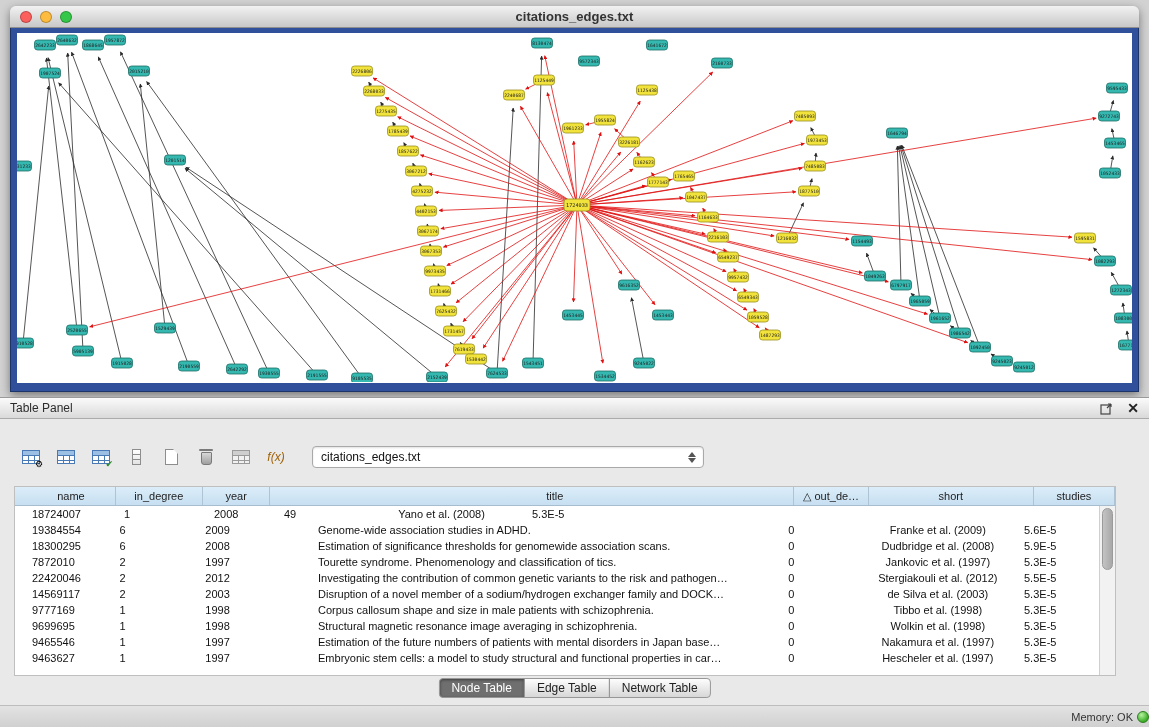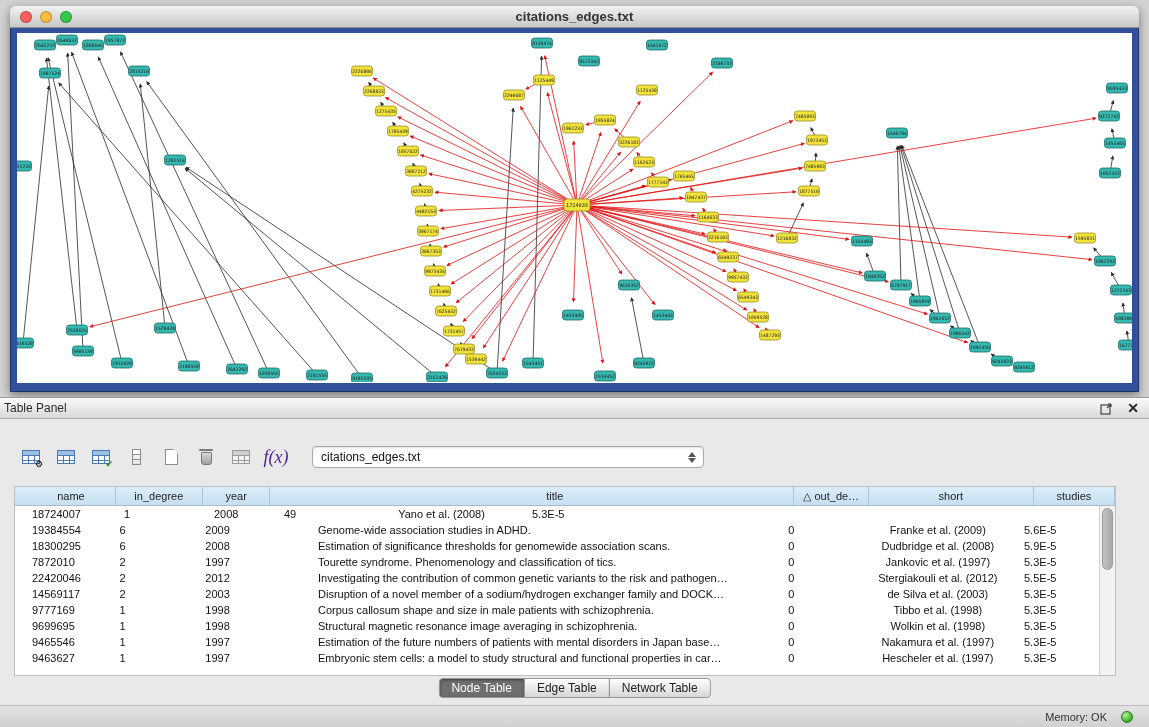"Table Panel" .panel-title { padding-left: 4px -> 10px }
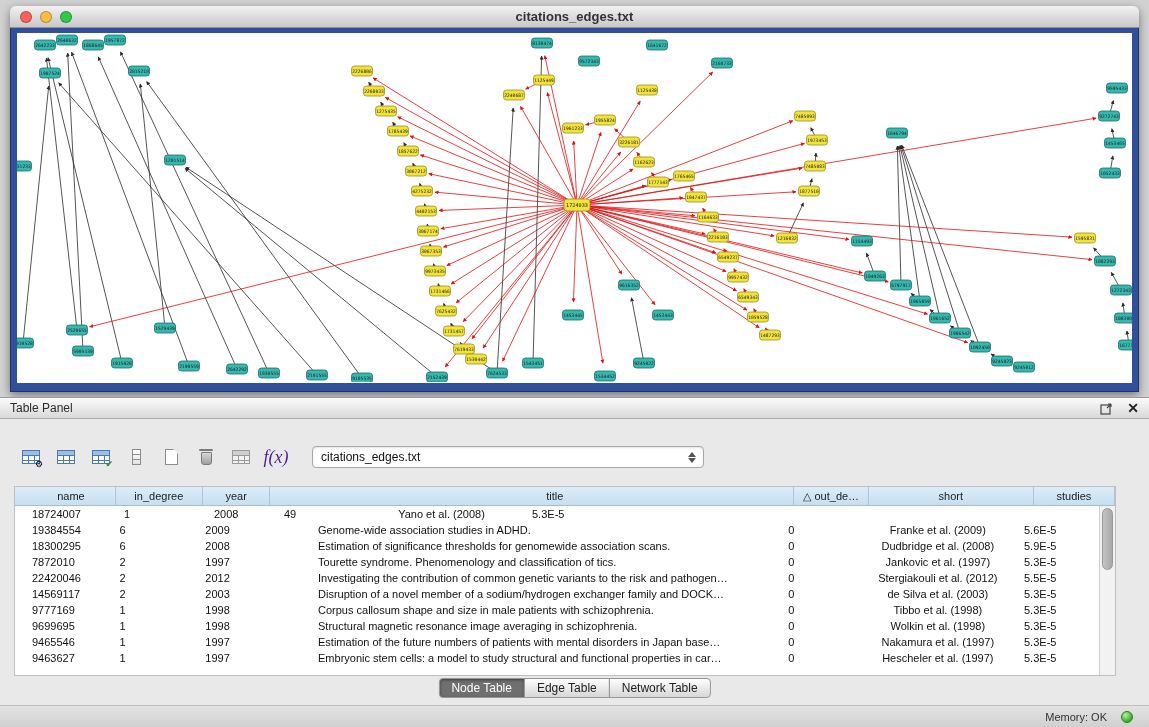"f(x)" .fx-ic { color: #4c1d95 -> #a16207; font-family: Liberation Serif, serif -> Liberation Sans, sans-serif; font-size: 18px -> 12px }
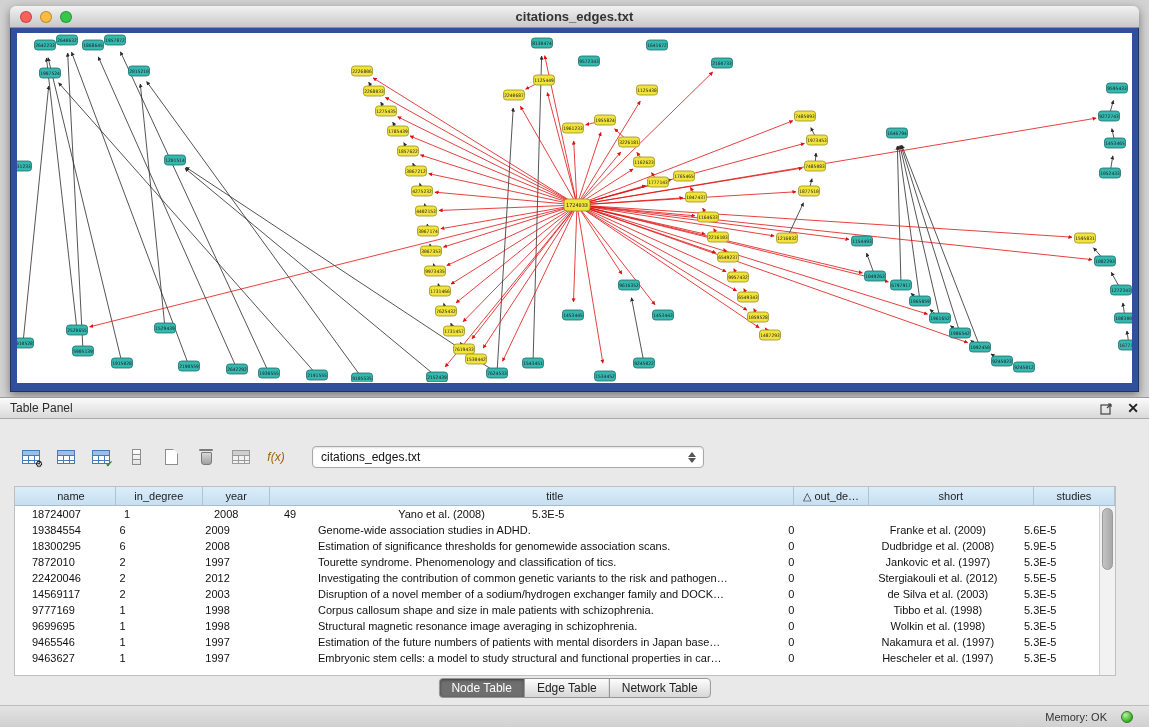"Memory: OK" .statusbar { gap: 14px -> 4px; padding-right: 16px -> 0 }
